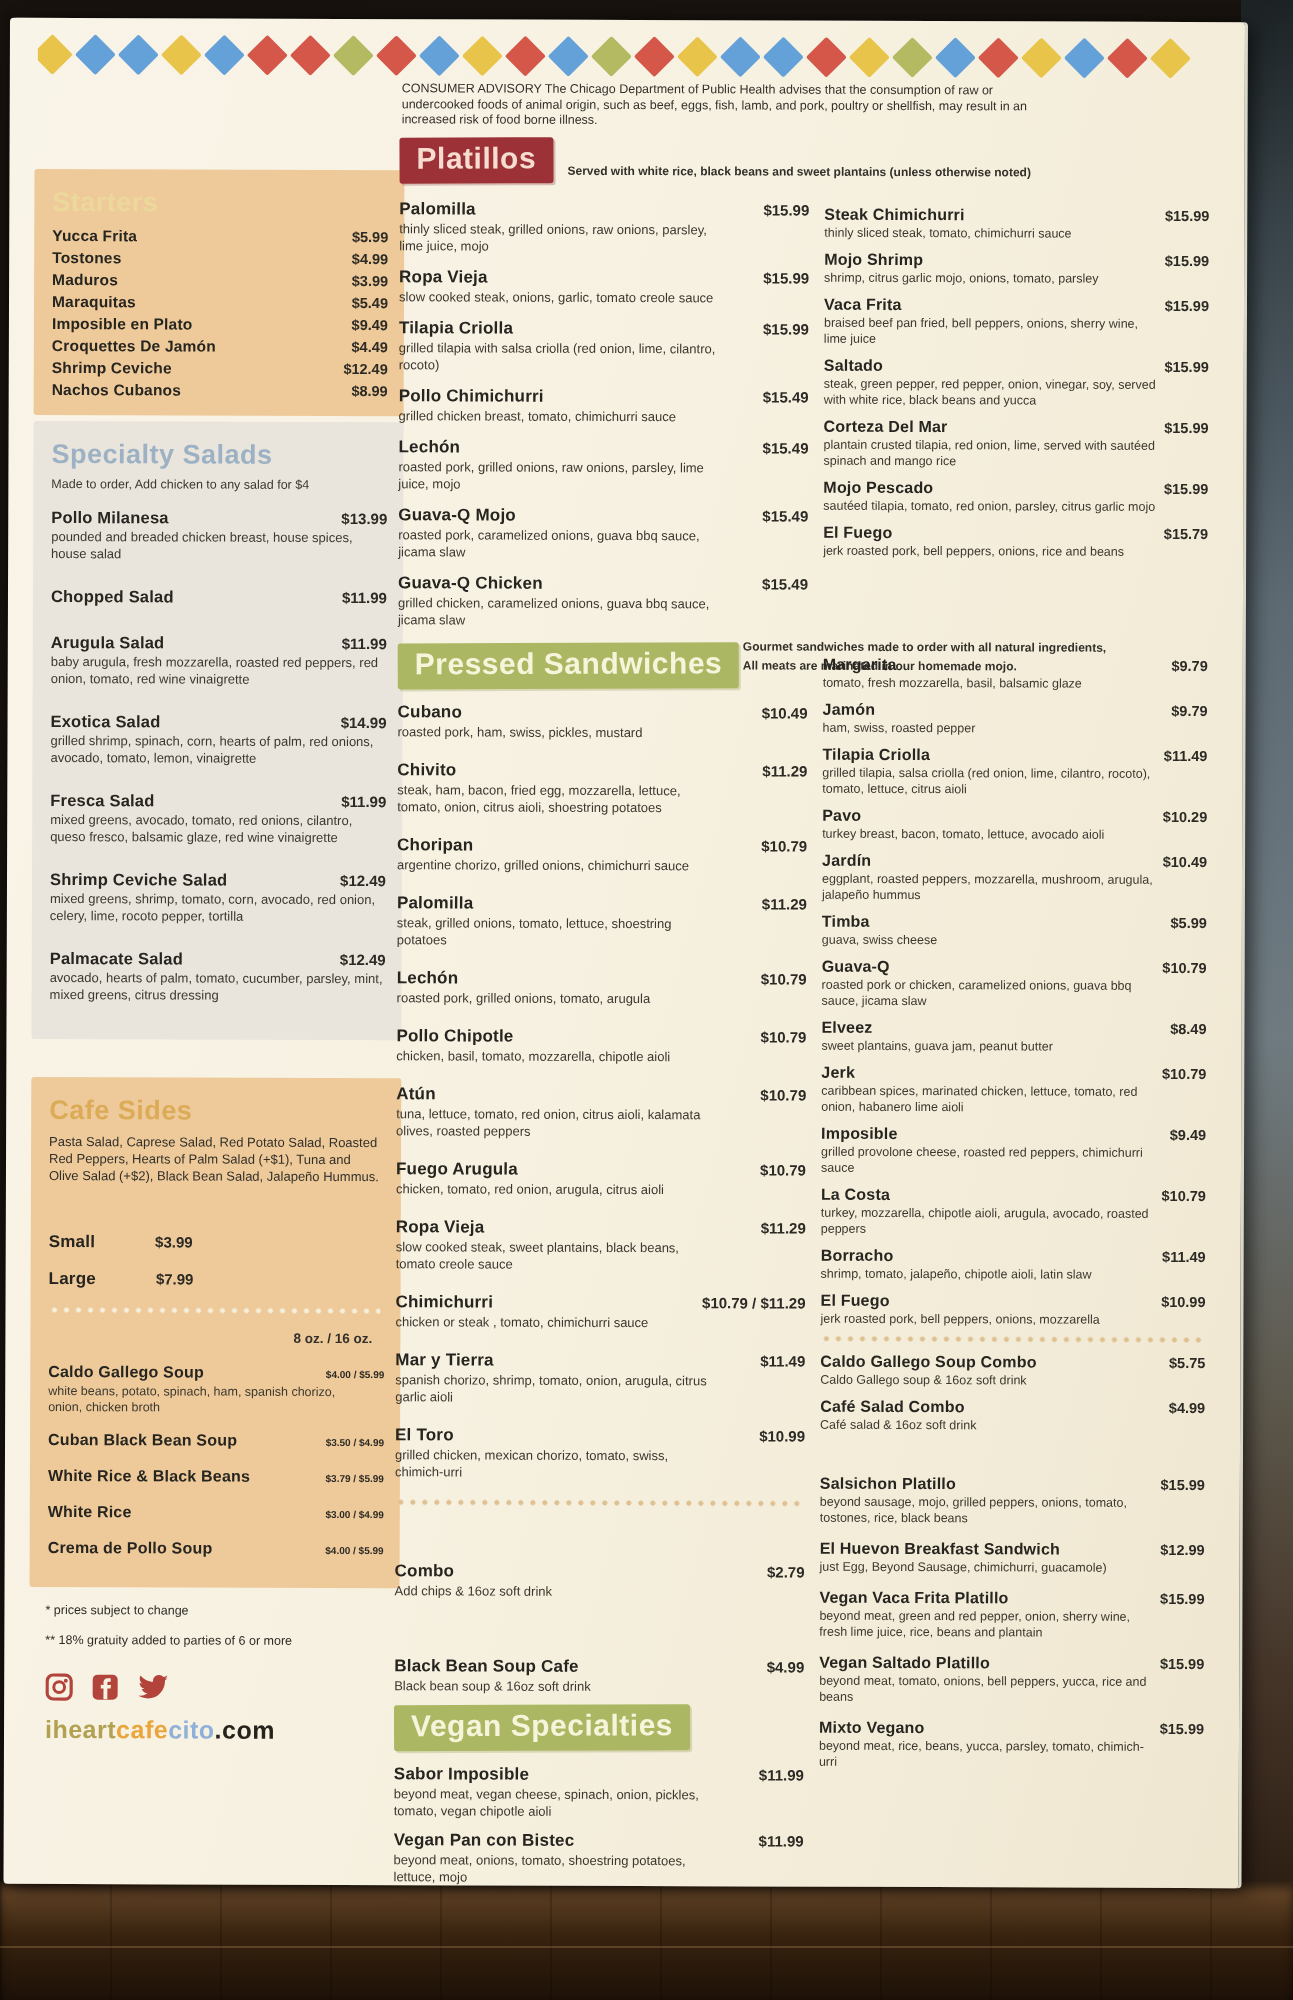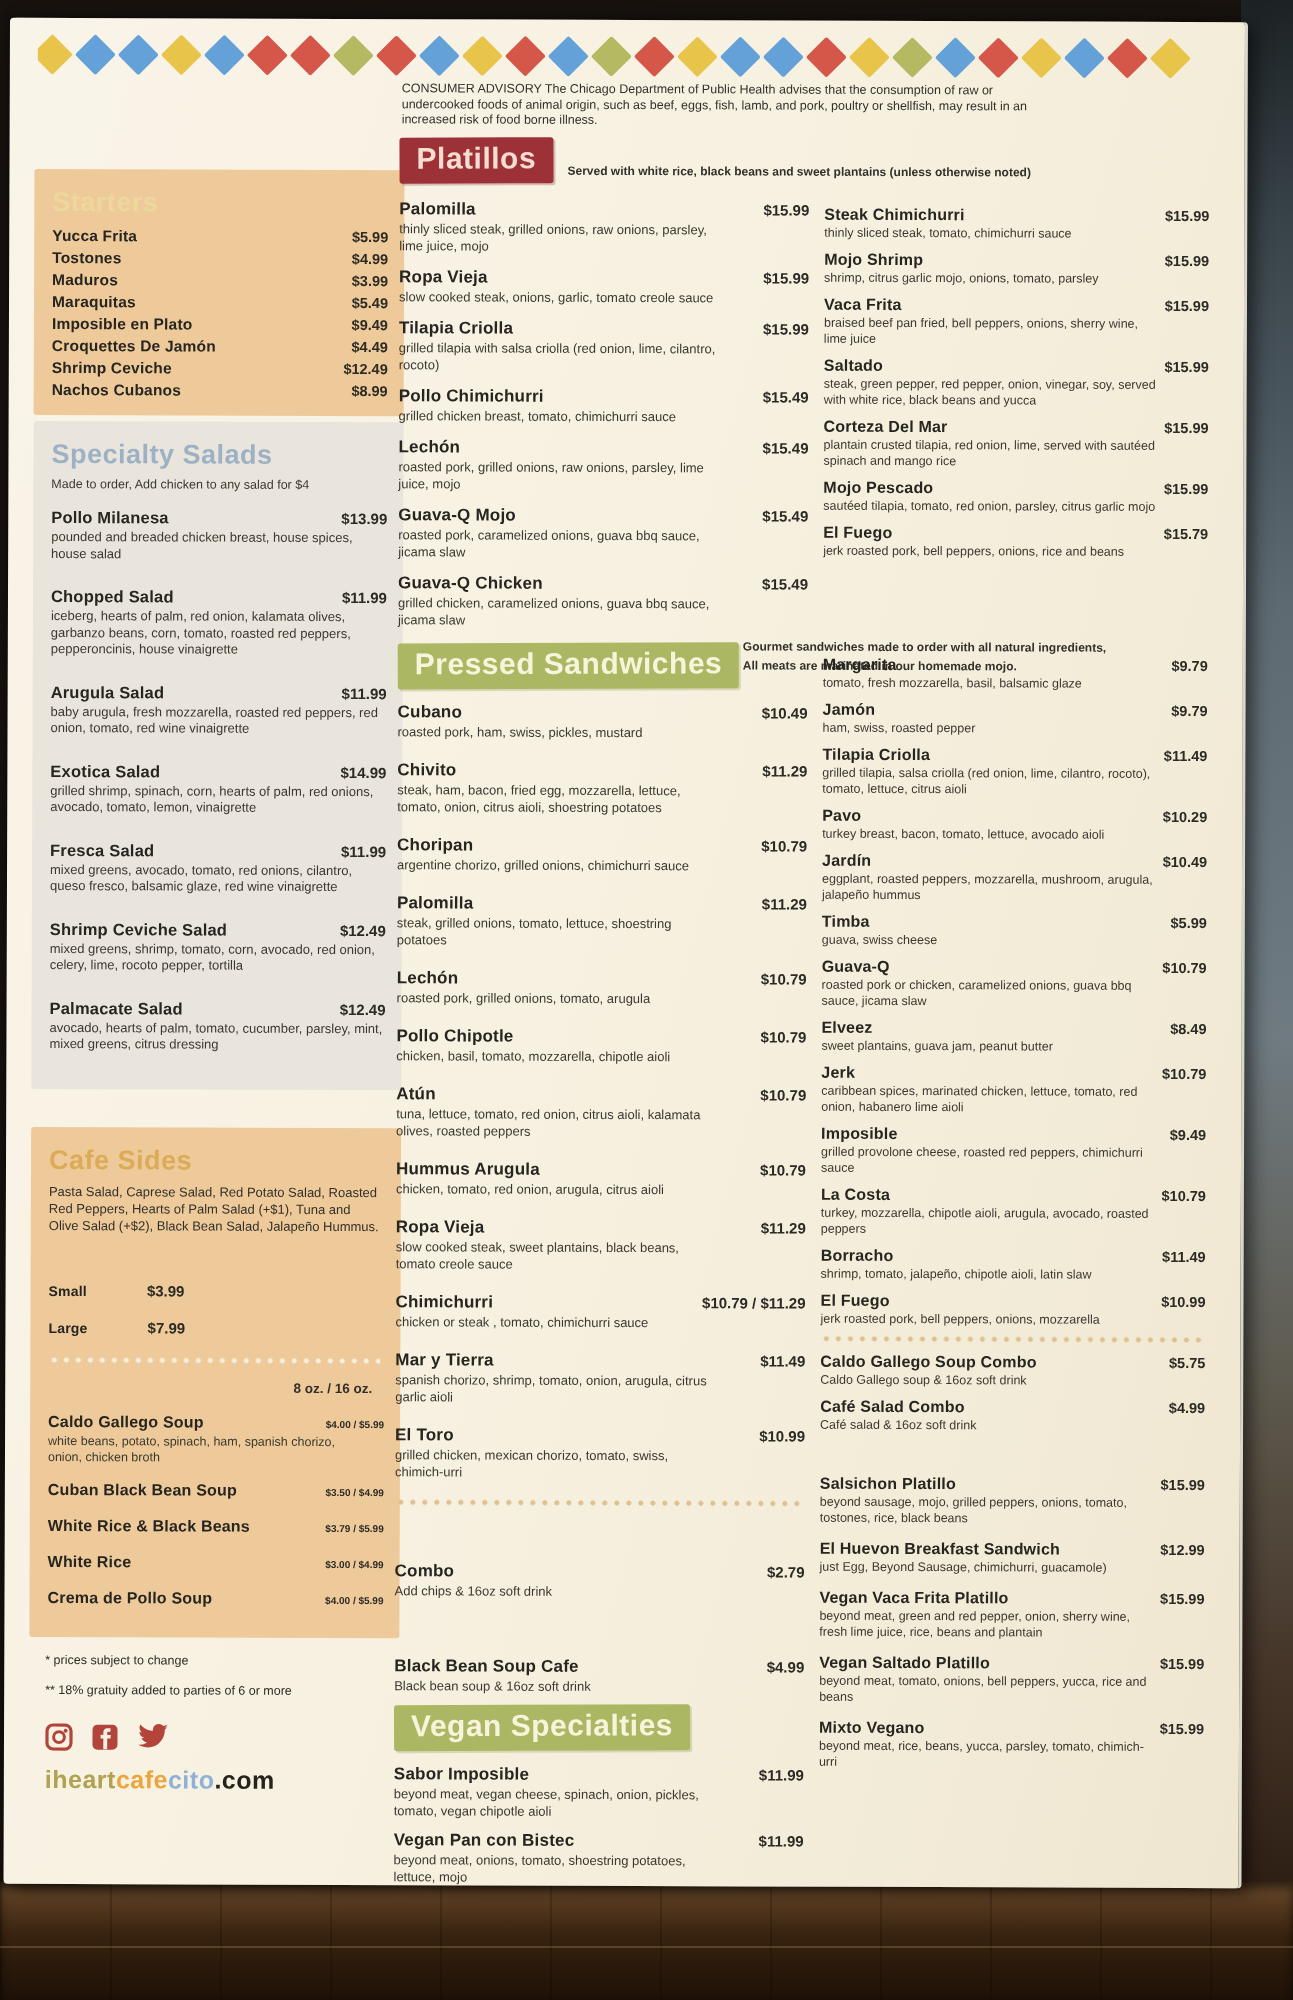"iceberg, hearts of palm, red" div.mi-d { html: <div>iceberg, hearts of palm, red onion, kalamata olives, garbanzo beans, corn, tomato, roasted red peppers, pepperoncinis, house vinaigrette</div> -> none }
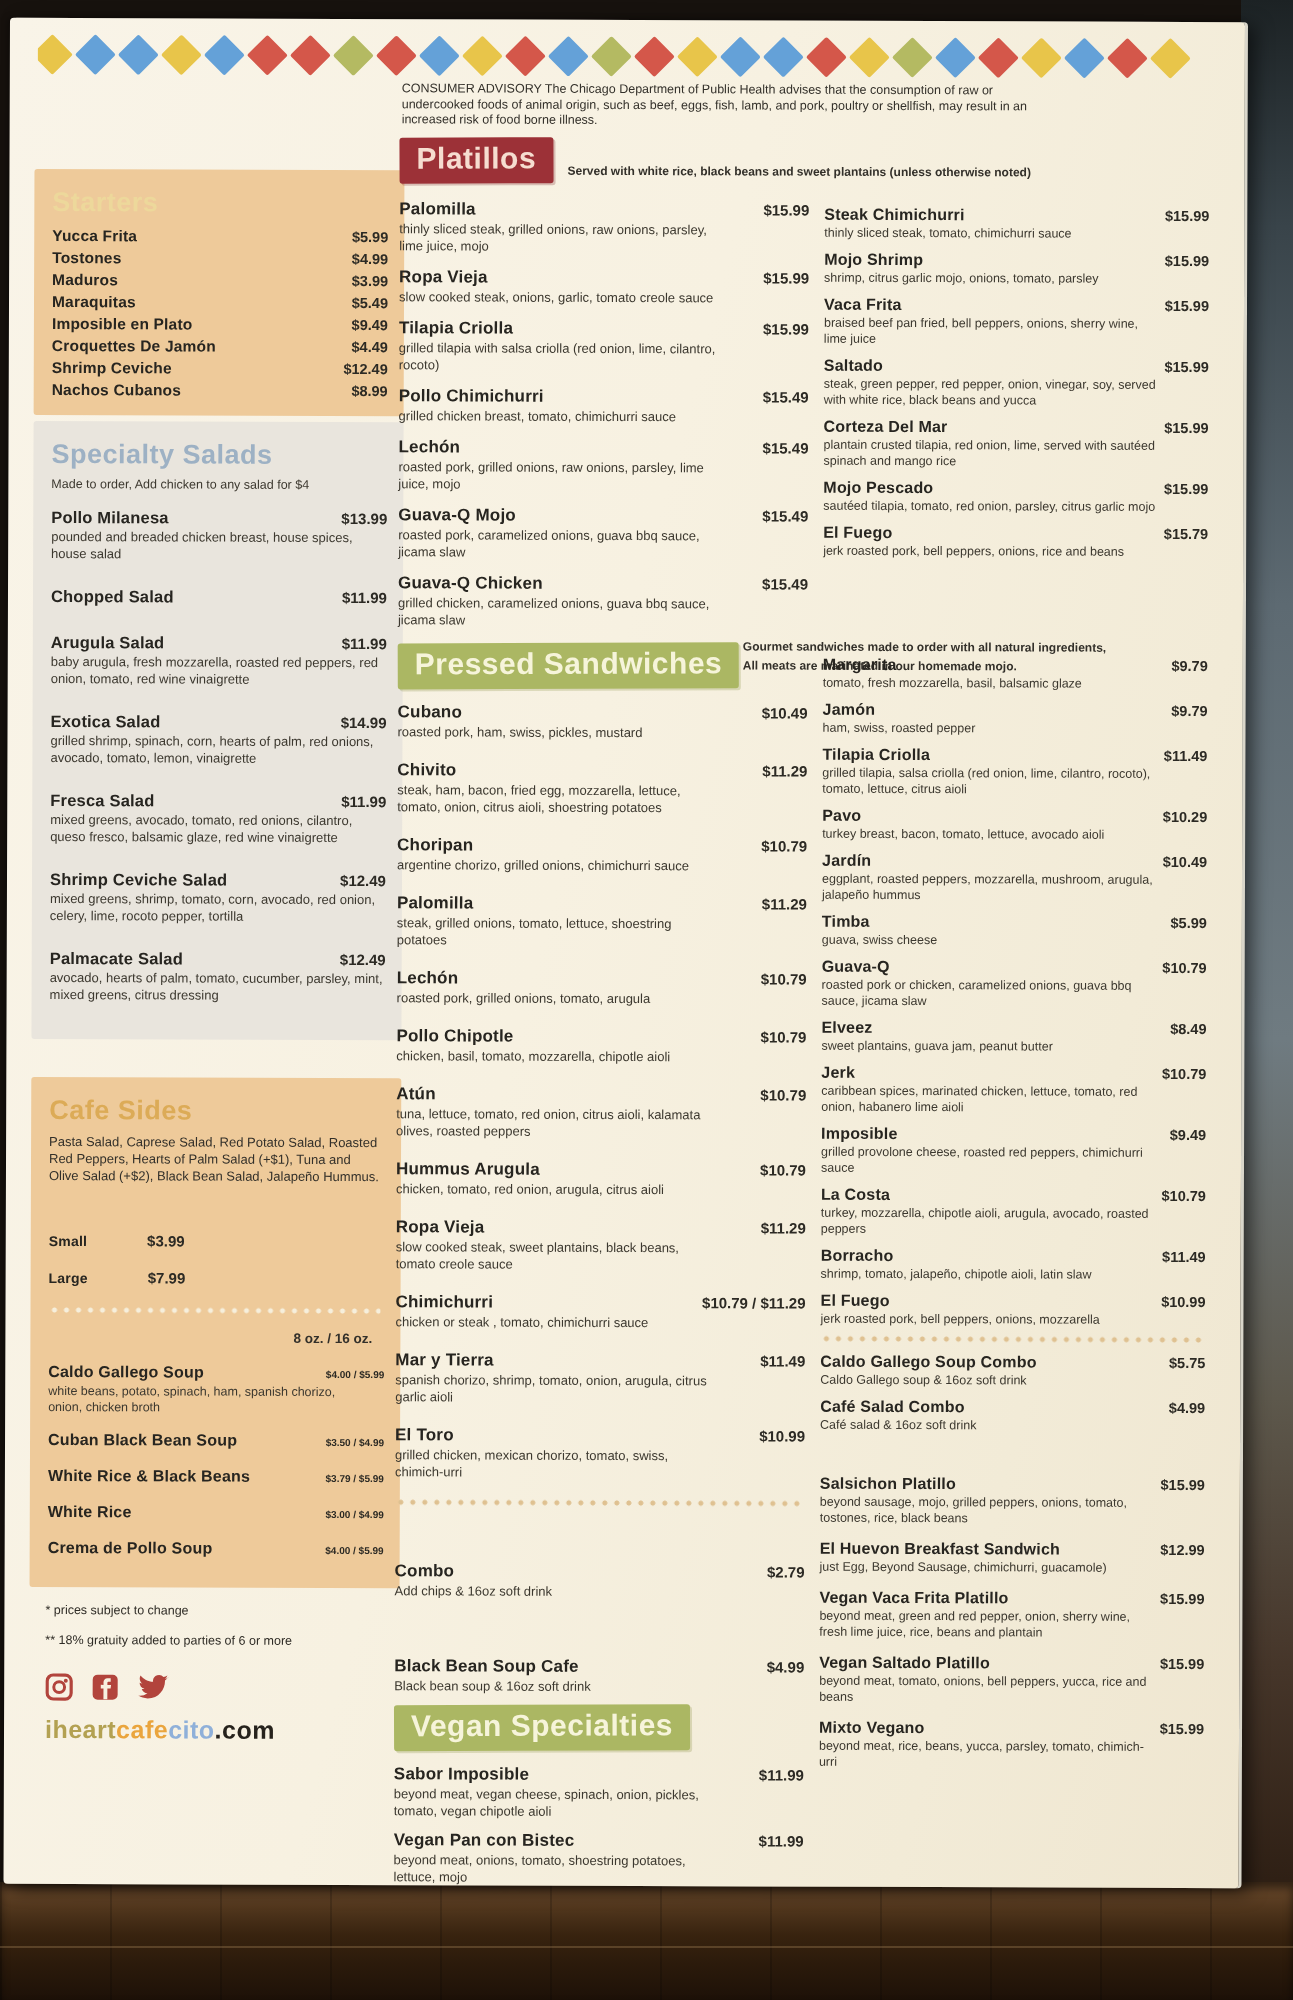"Hummus Arugula" span.mi-n { text: Hummus -> Fuego }
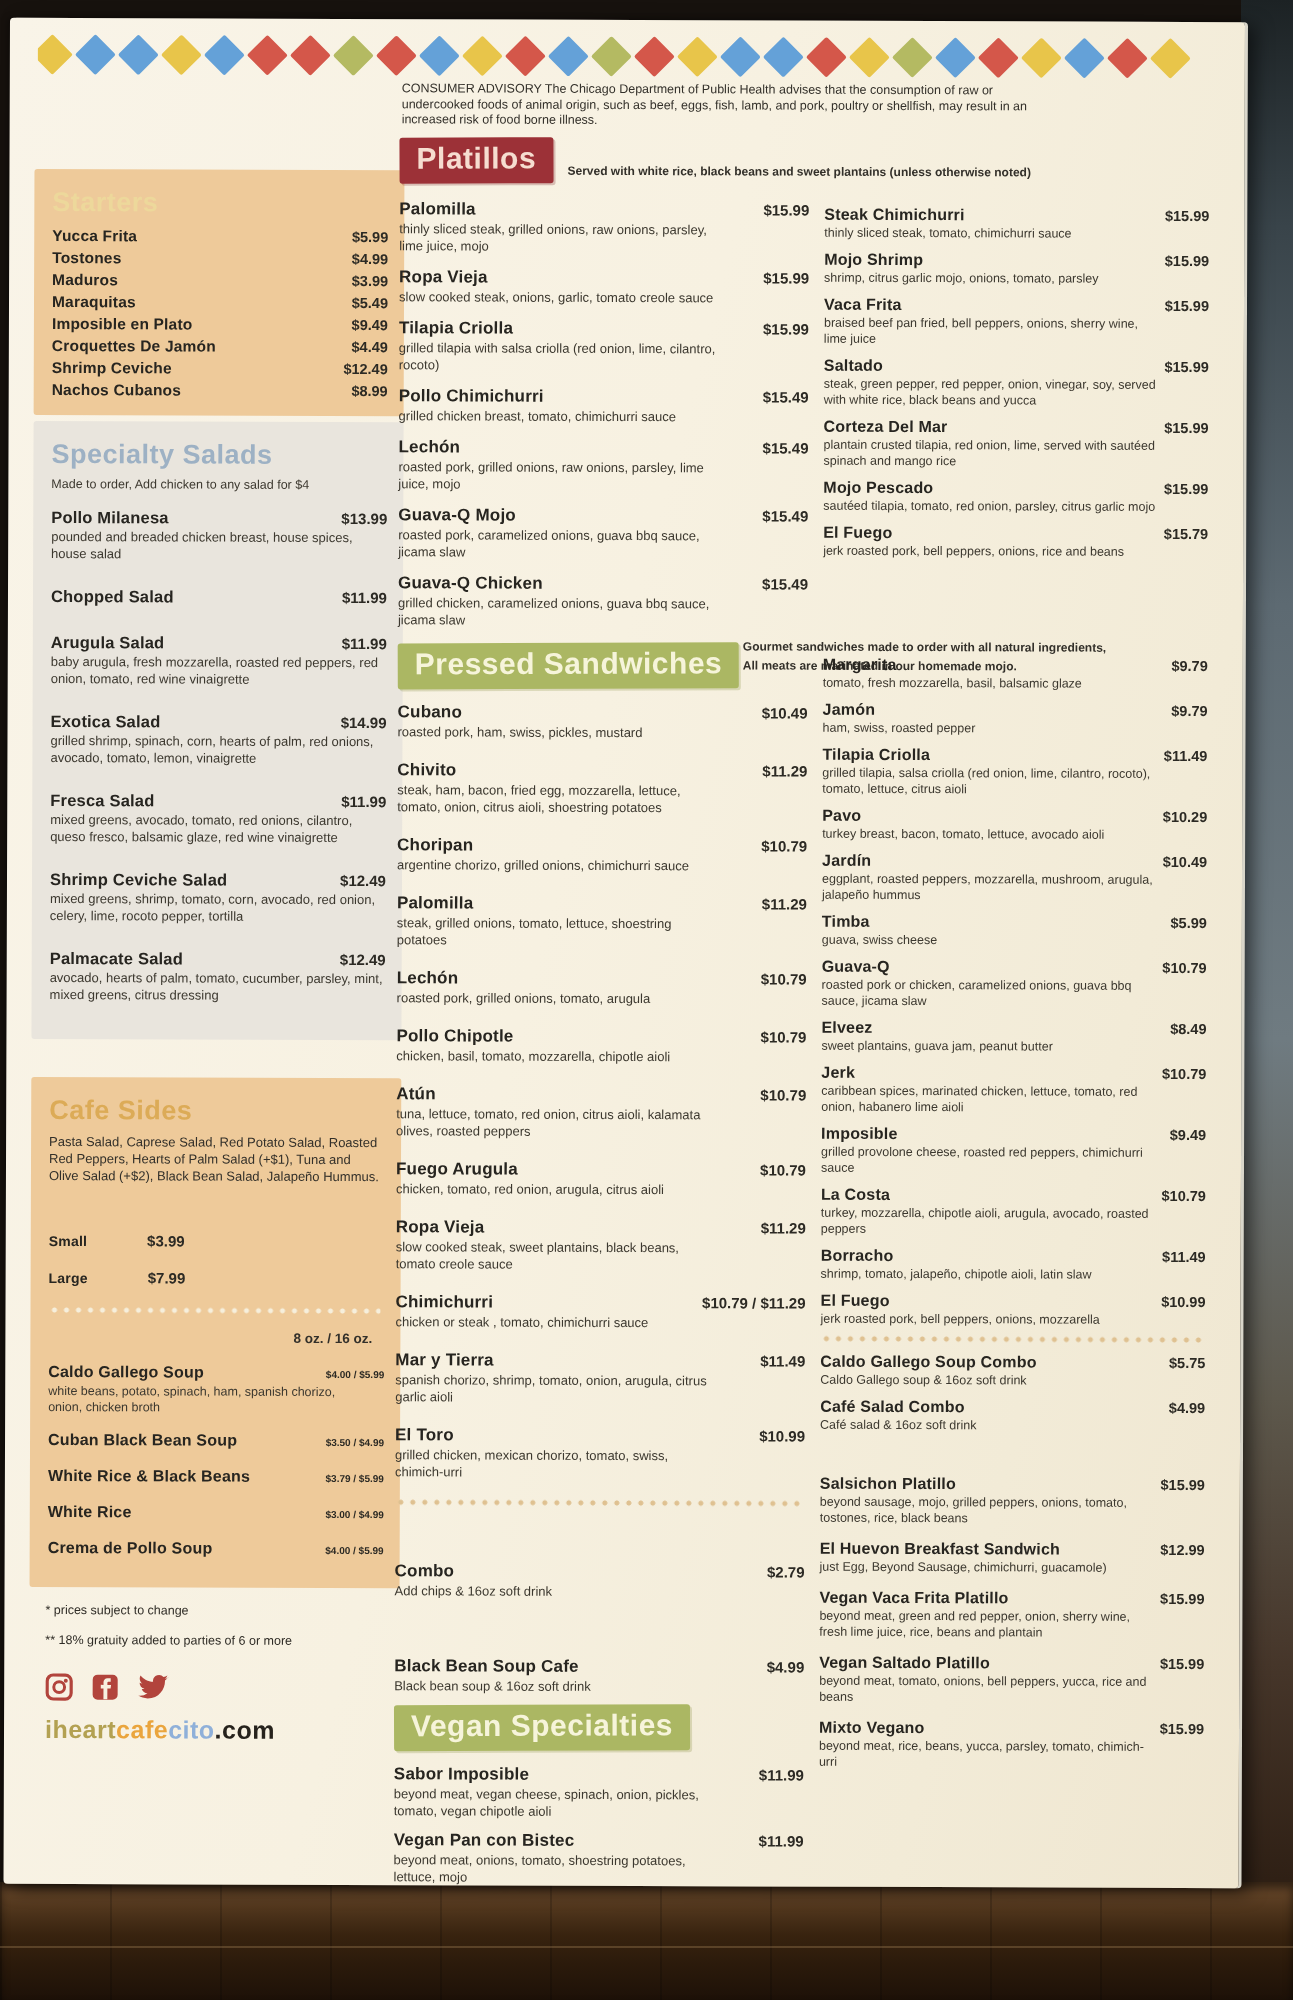"Small" .sizes .mi-n { font-size: 14px -> 17px }
